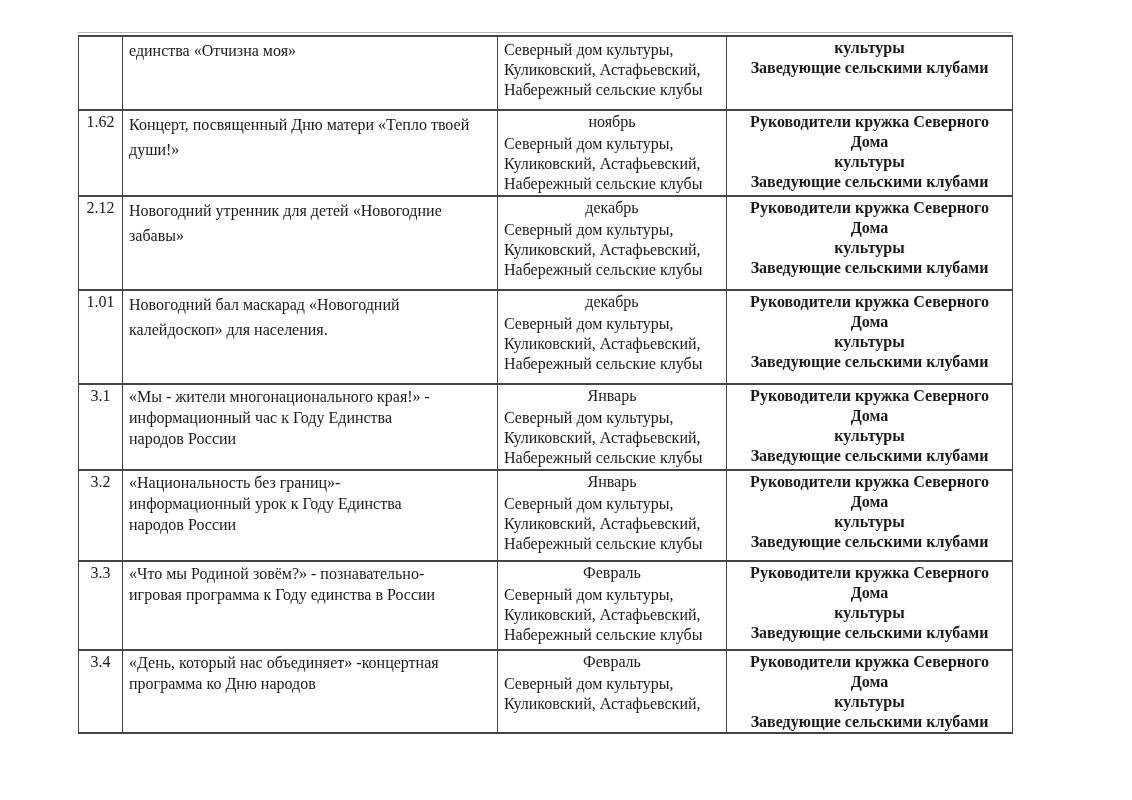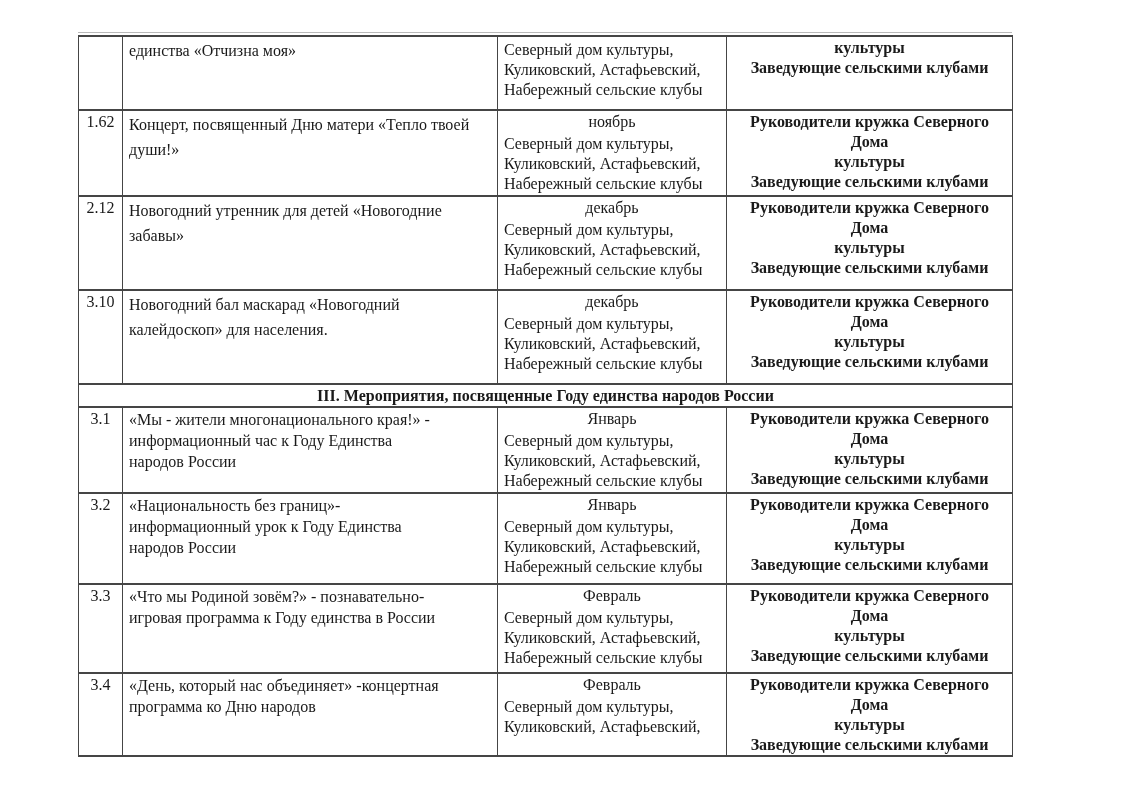"3.10" td.num { text: 3.10 -> 1.01 }
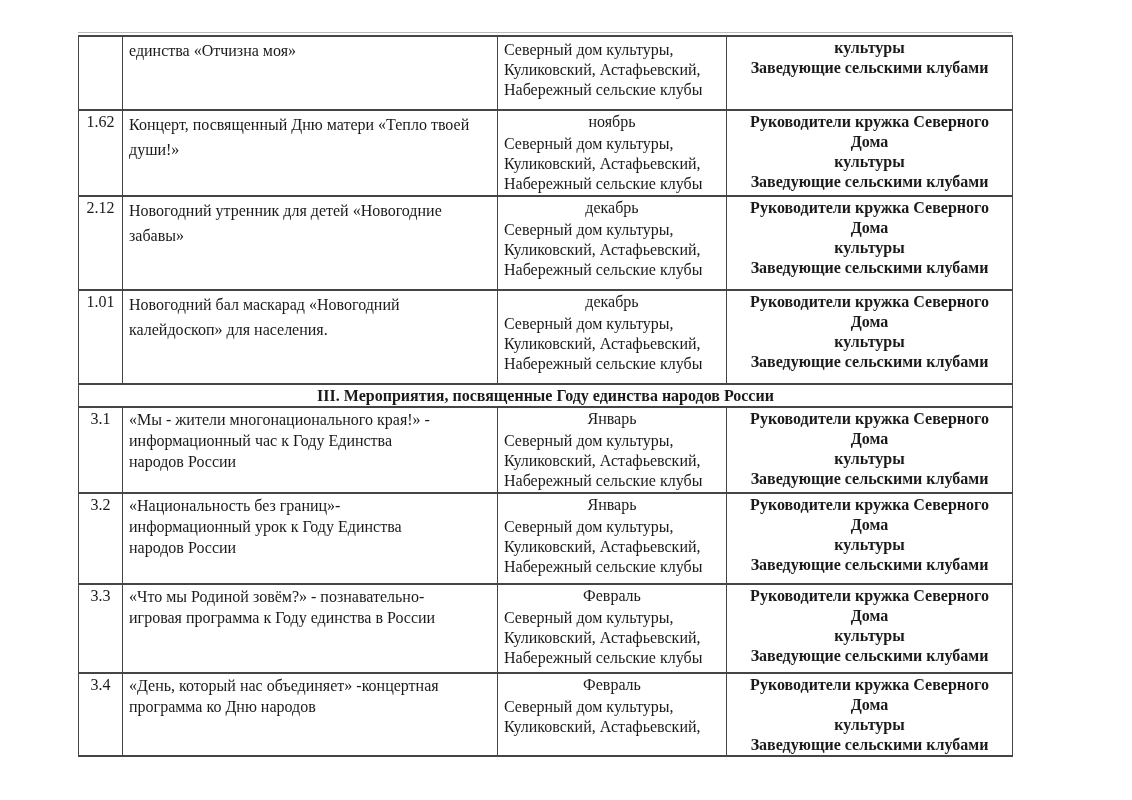"III. Мероприятия, посвященные Году" tr.h22 { html: <tr> <td>III. Мероприятия, посвященные Году единства народов России</td> </tr> -> none }
